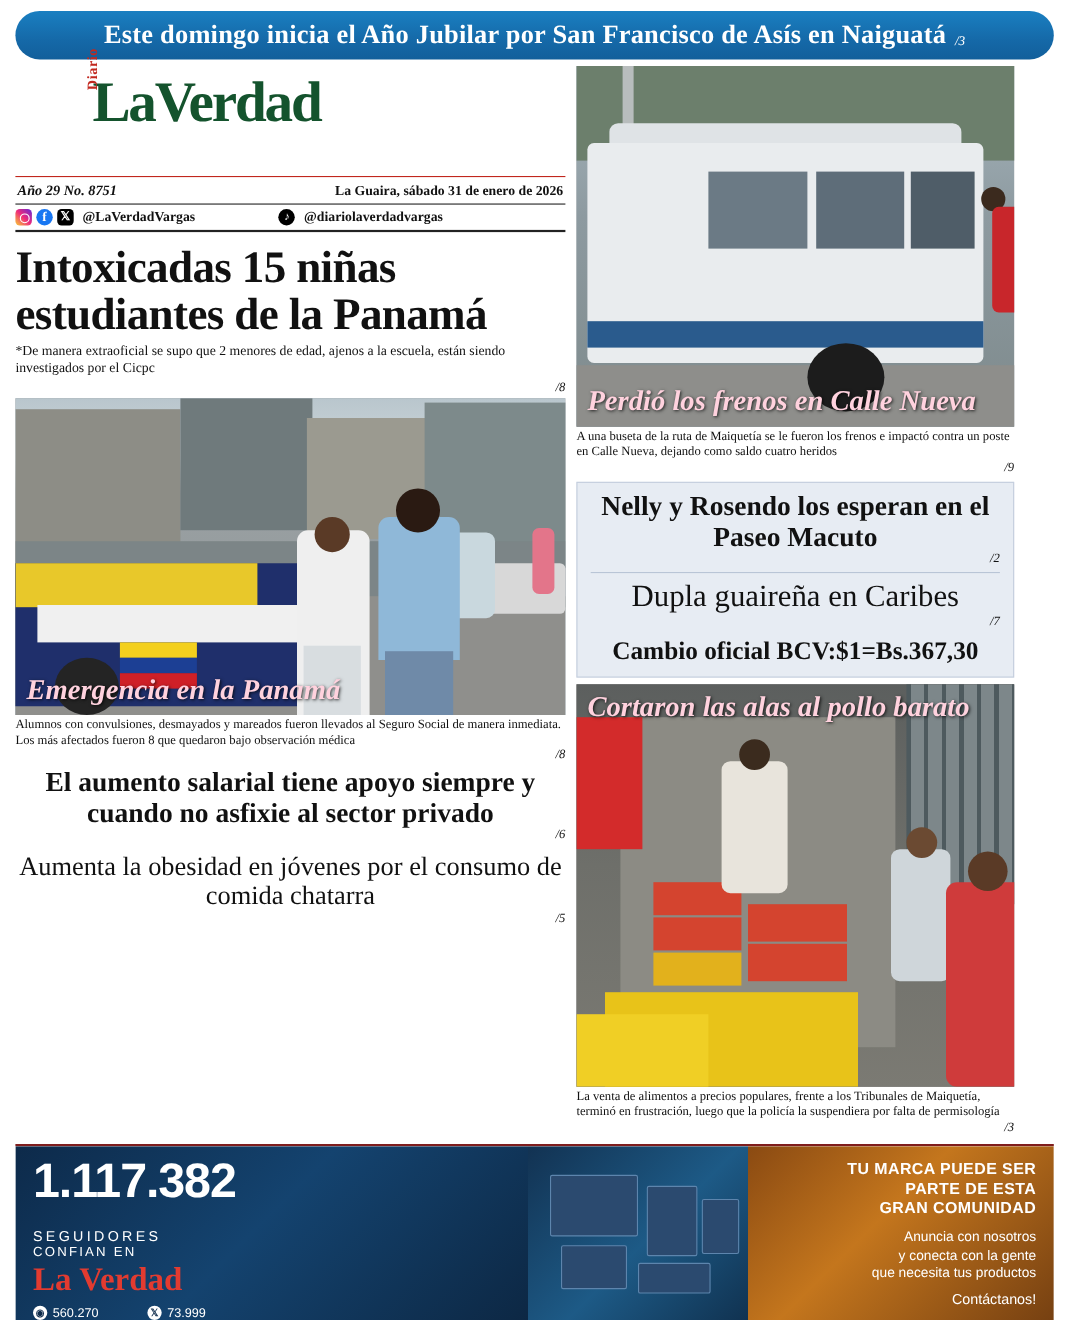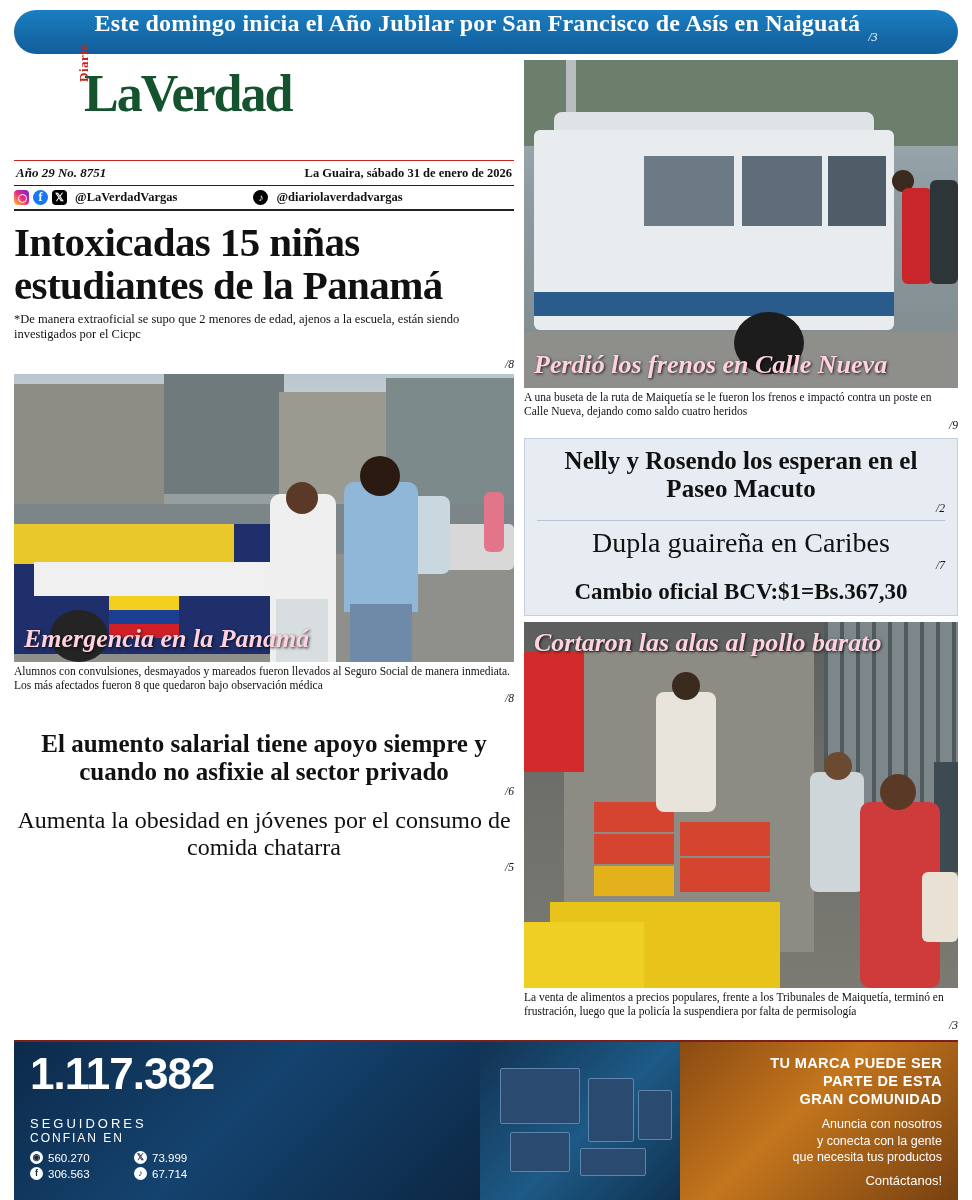"Este domingo inicia el Año" .topbar { align-items: flex-start -> center }
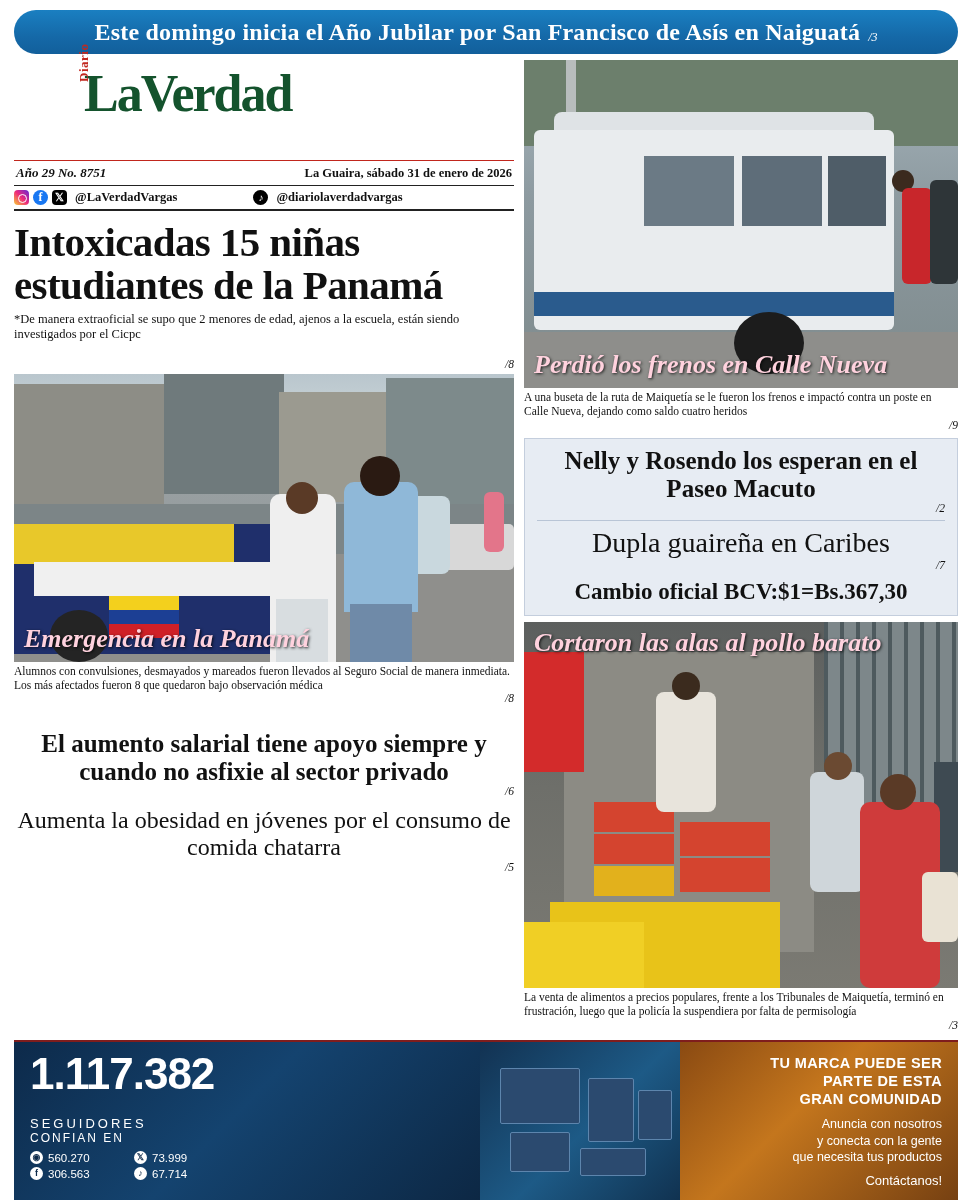"*De manera extraoficial se supo" .lead-sub { margin-bottom: 16px -> 4px }
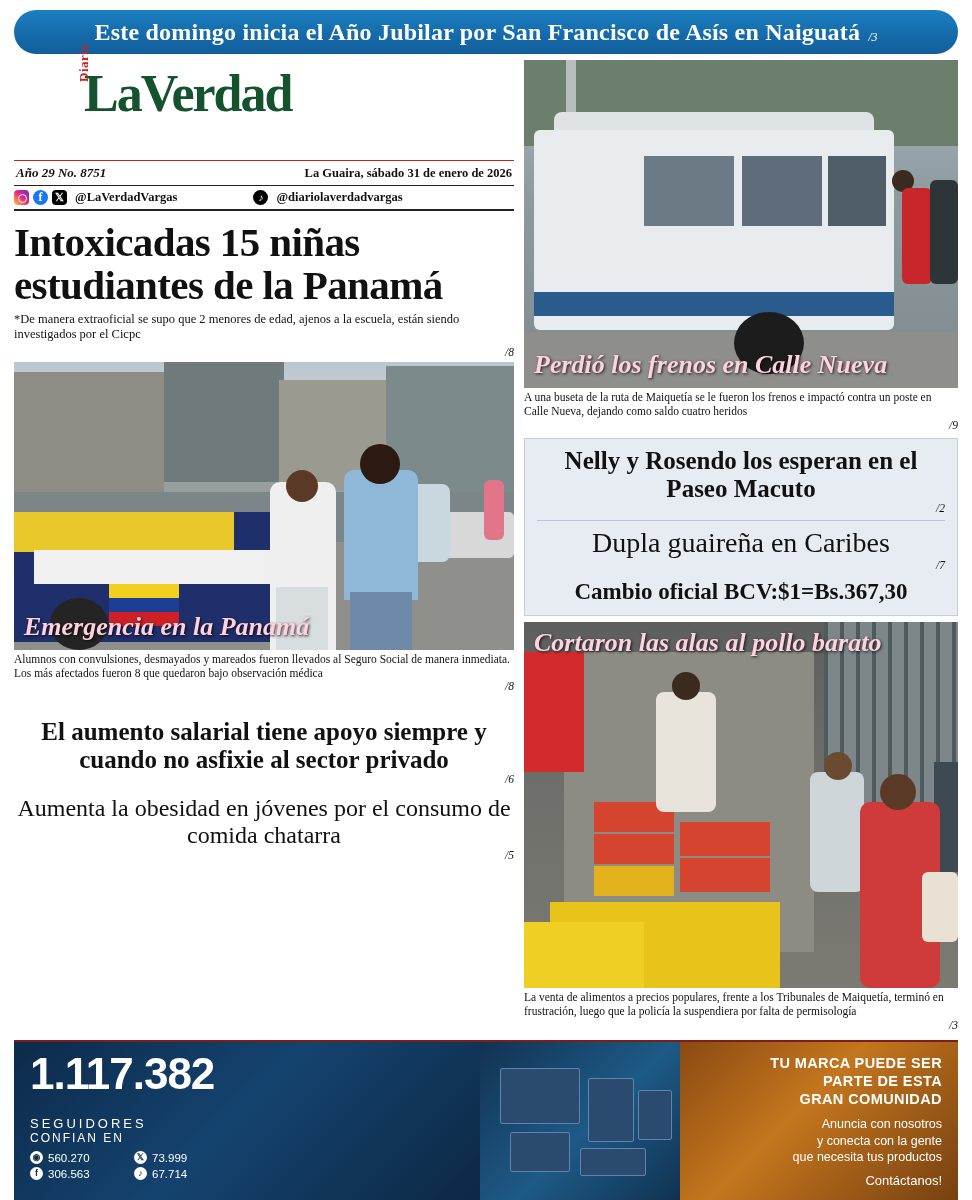"Perdió los frenos en Calle" .col-right { width: 434px -> 398px }
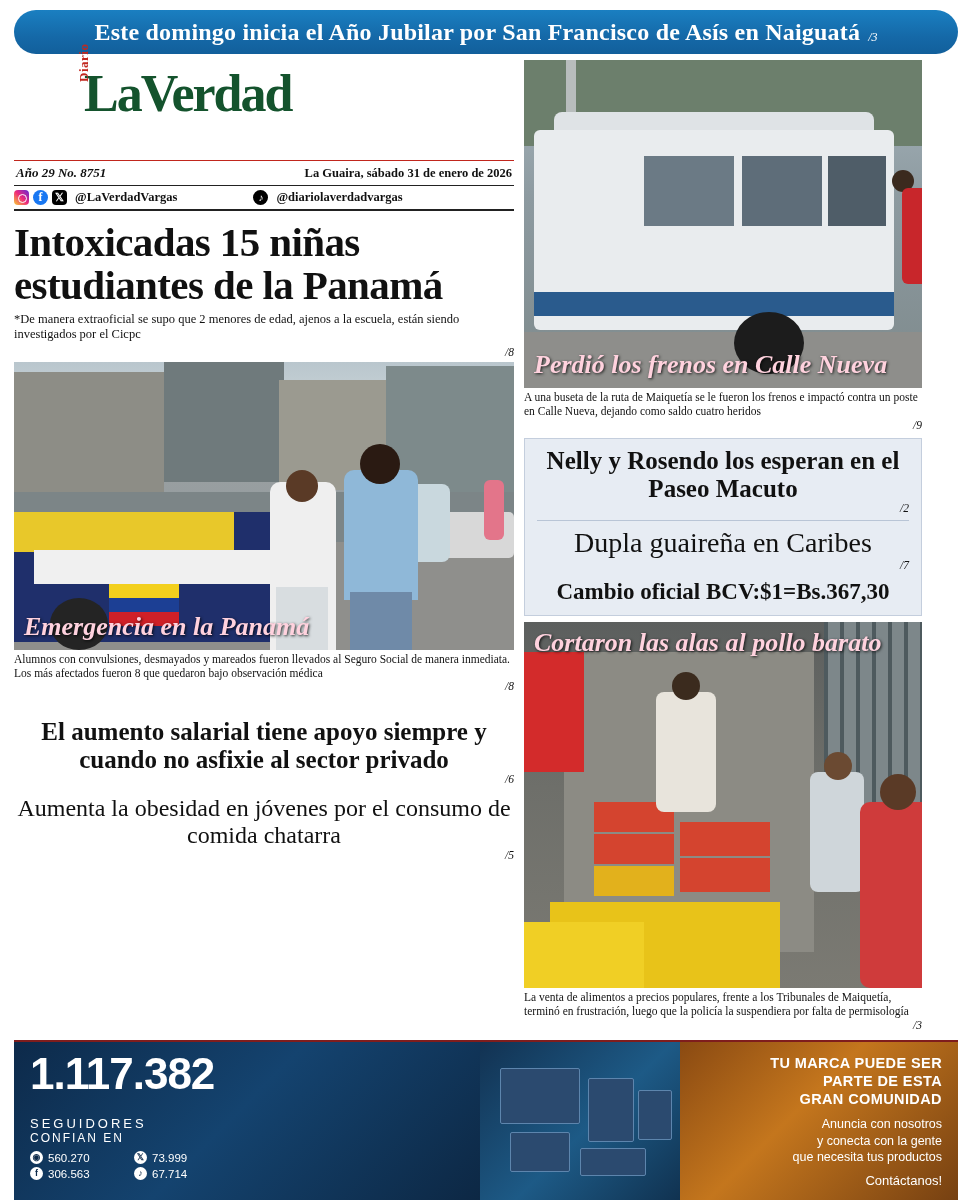"El aumento salarial tiene apoyo" .mid-head { margin-top: 24px -> 4px }
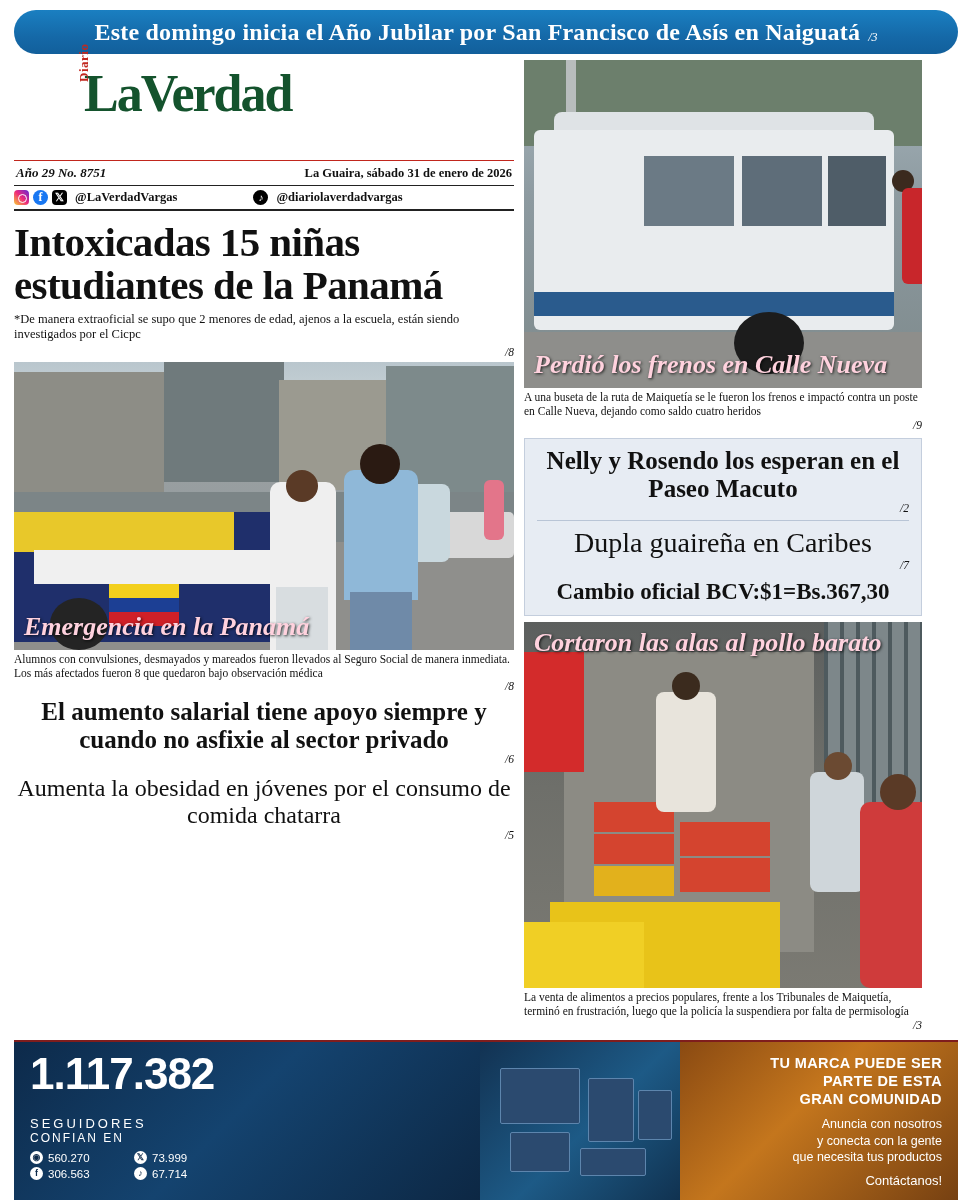"La Verdad" div.ad-brand { html: none -> <div>La Verdad</div> }
